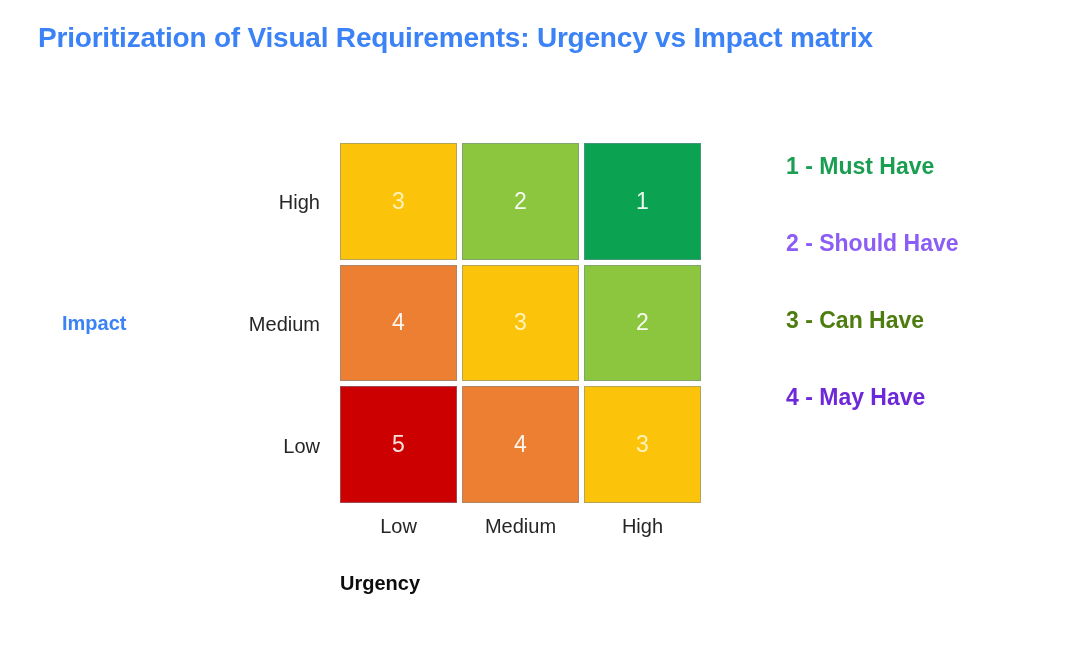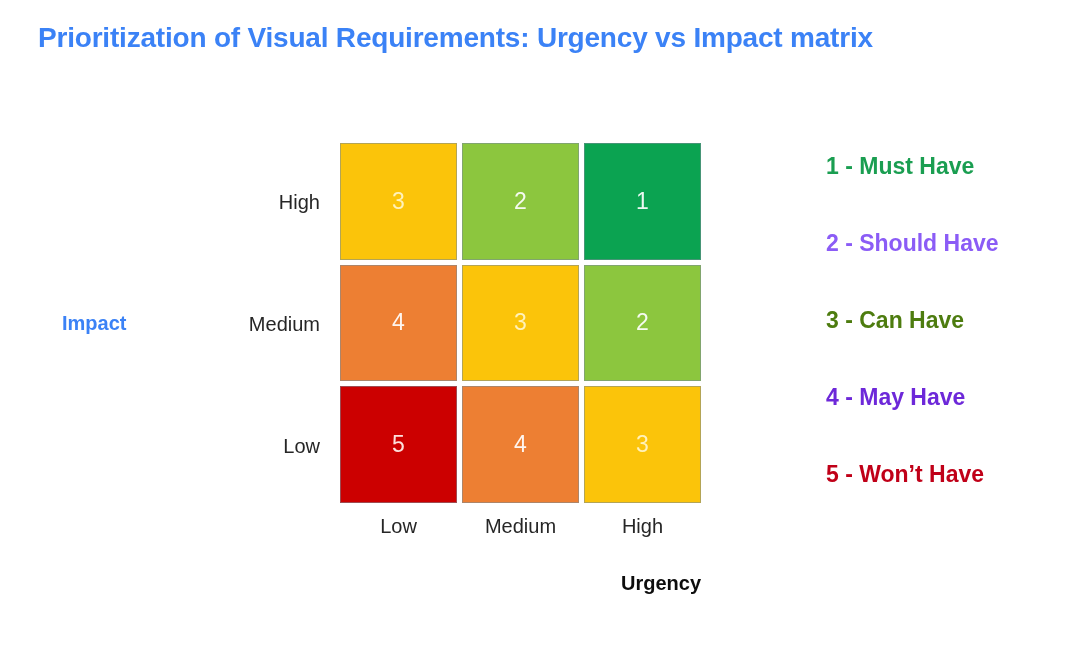"1 - Must Have" #legend { left: 826px -> 786px }
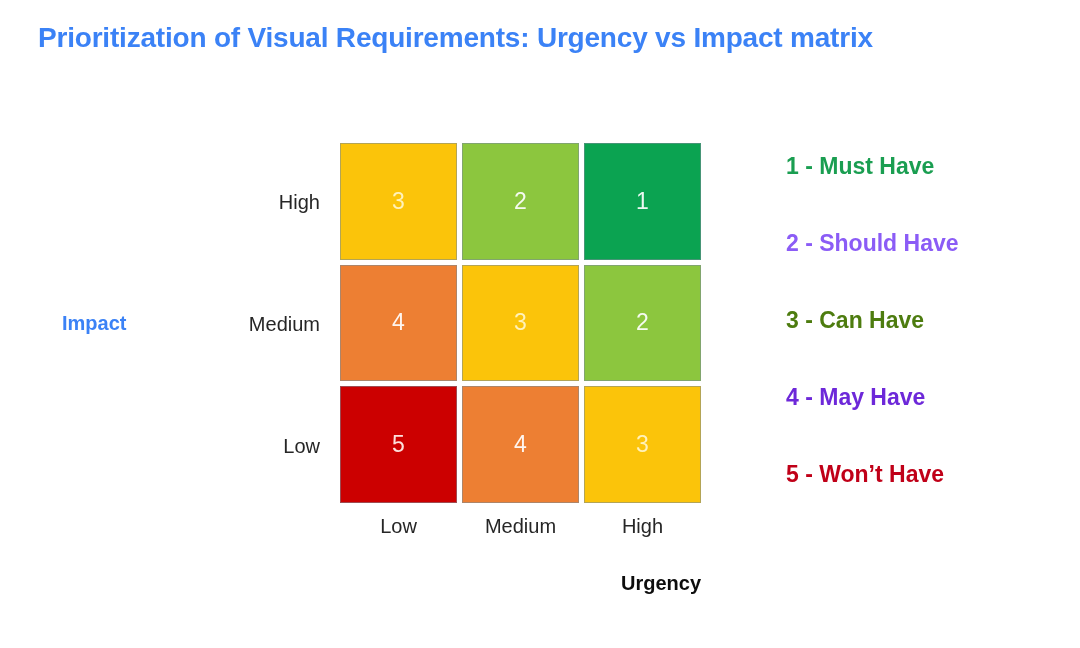"5 - Won’t Have" div.legend-item { html: <div>5 - Won’t Have</div> -> none }
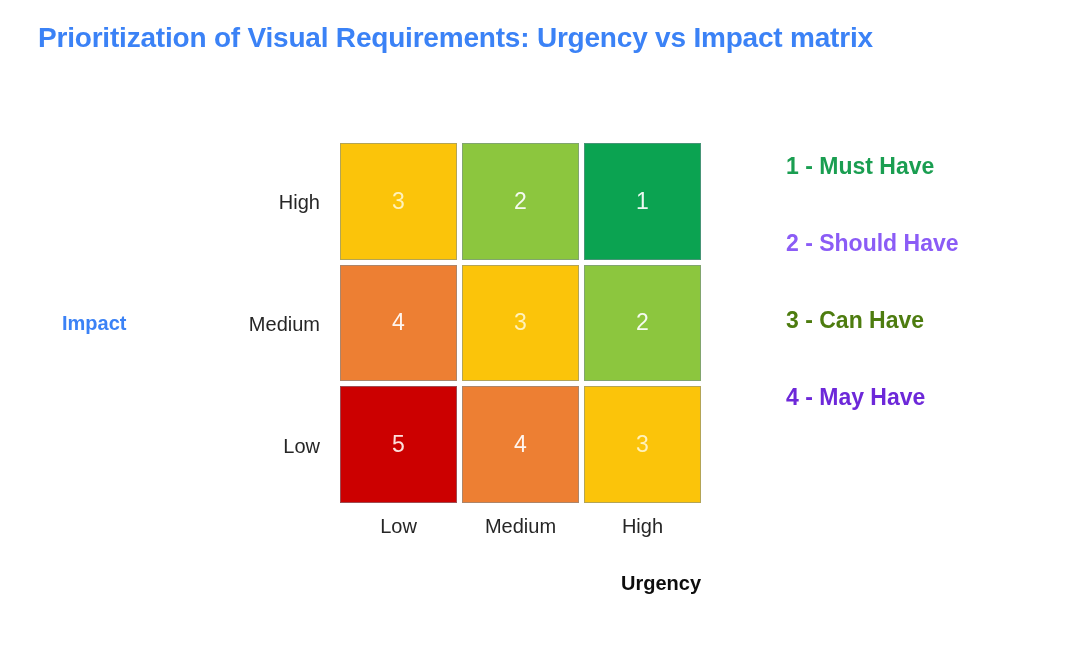"Urgency" #x-axis-title { text-align: right -> left }
